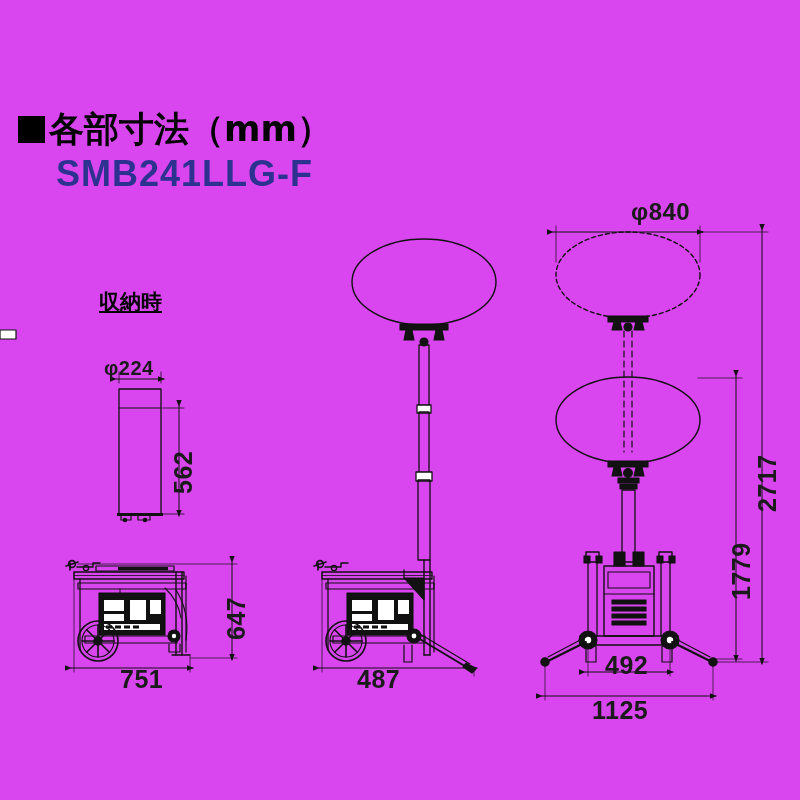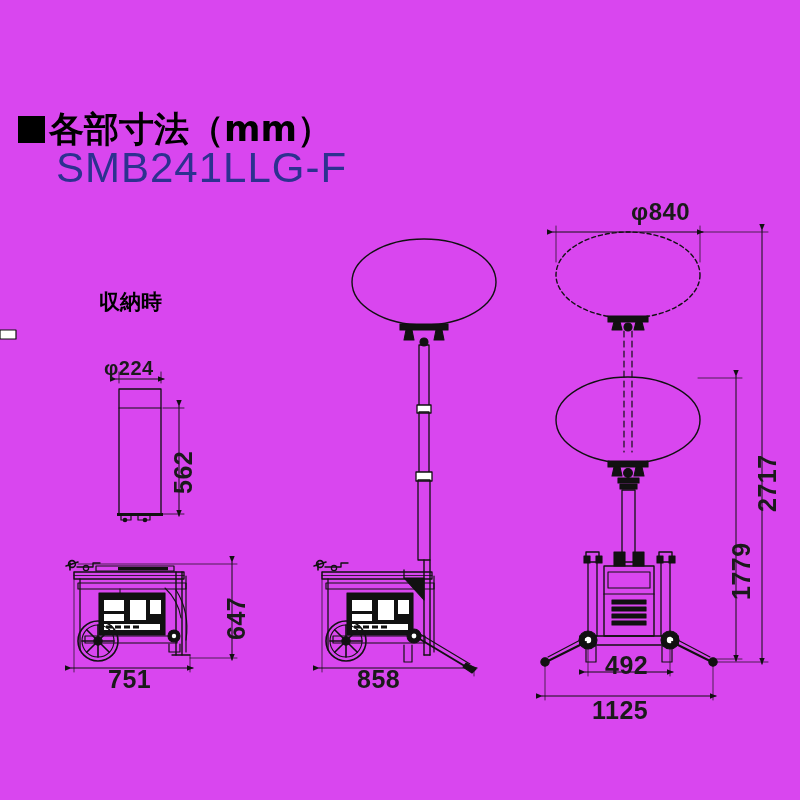"SMB241LLG-F" #model-text { font-size: 42px -> 36px; font-weight: 400 -> 700; margin-top: 0 -> 9px }
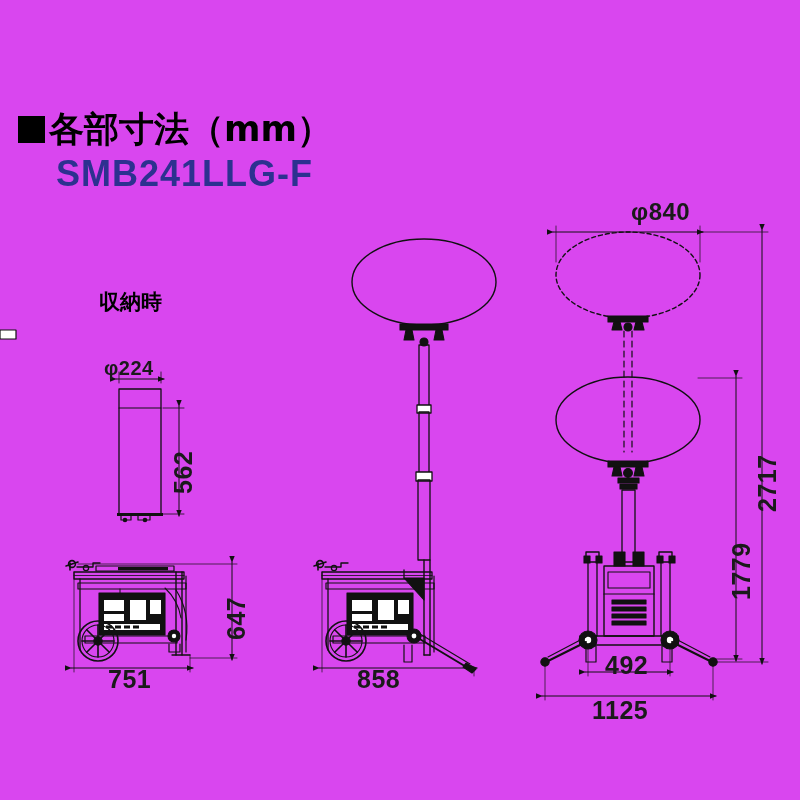"収納時" .jp-label { text-decoration: none -> underline }
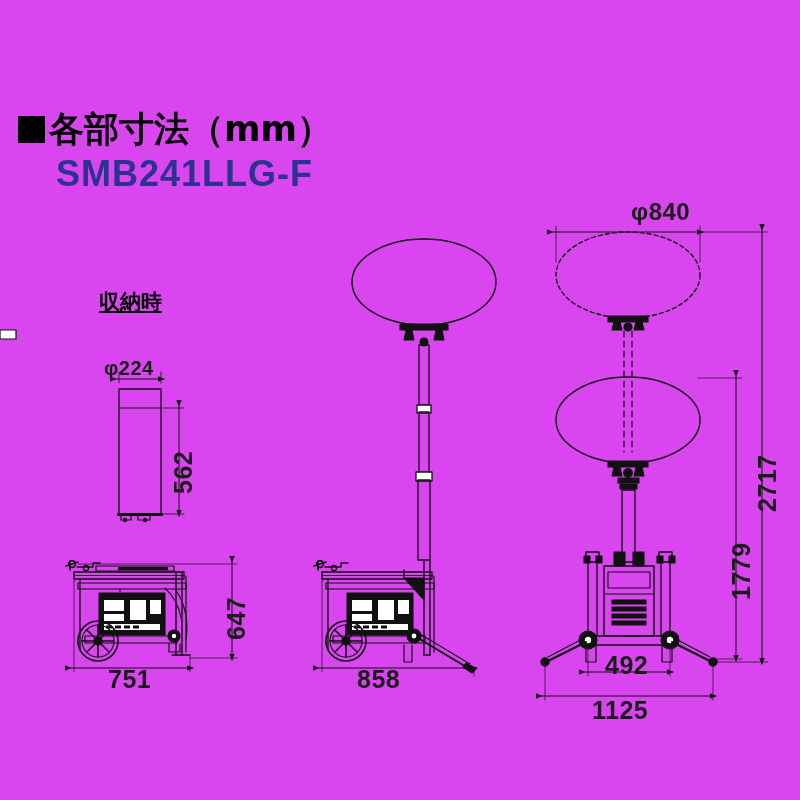"751" div.dim-label { left: 108px -> 120px }
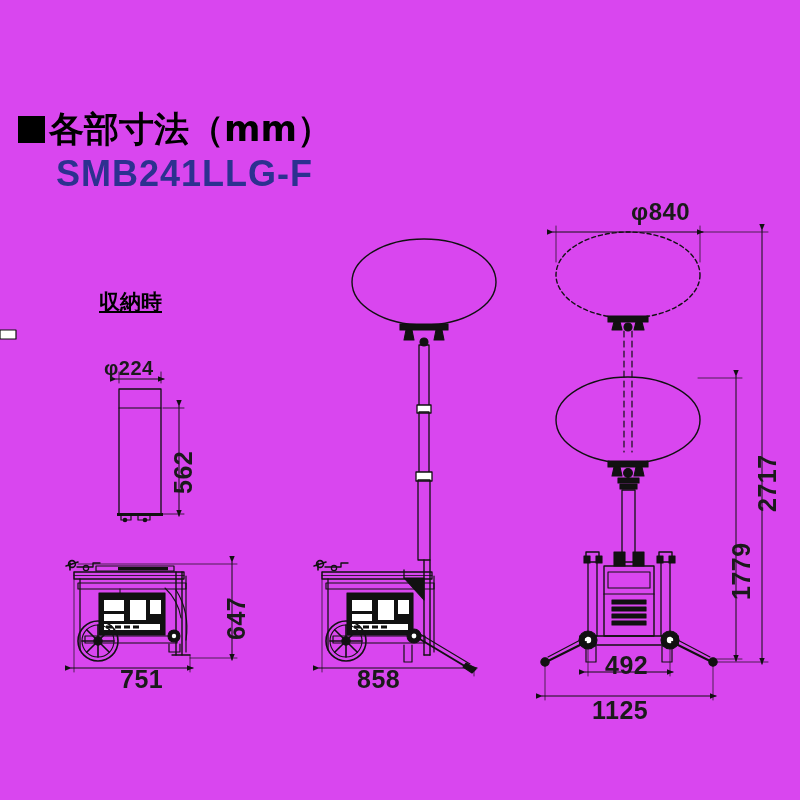"858" div.dim-label { text: 858 -> 487 }
